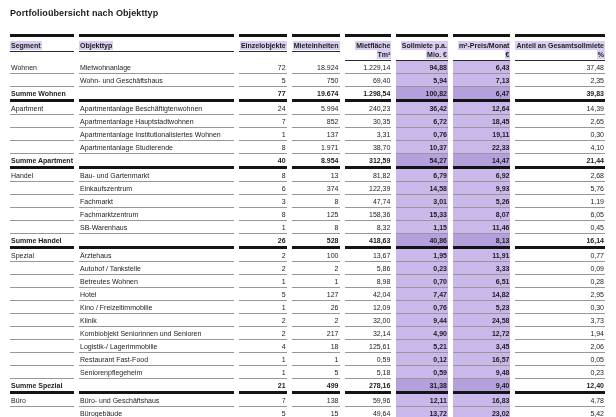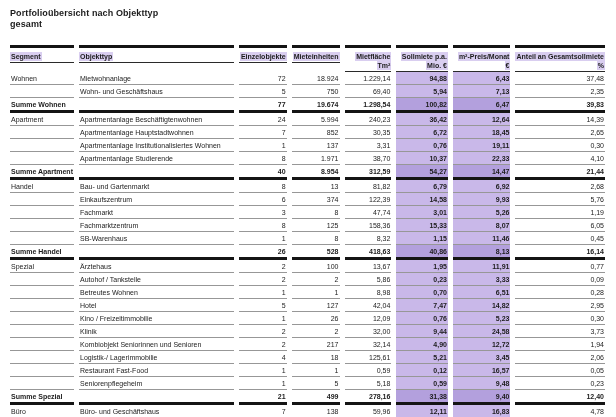"gesamt" div { html: <div>gesamt</div> -> none }
